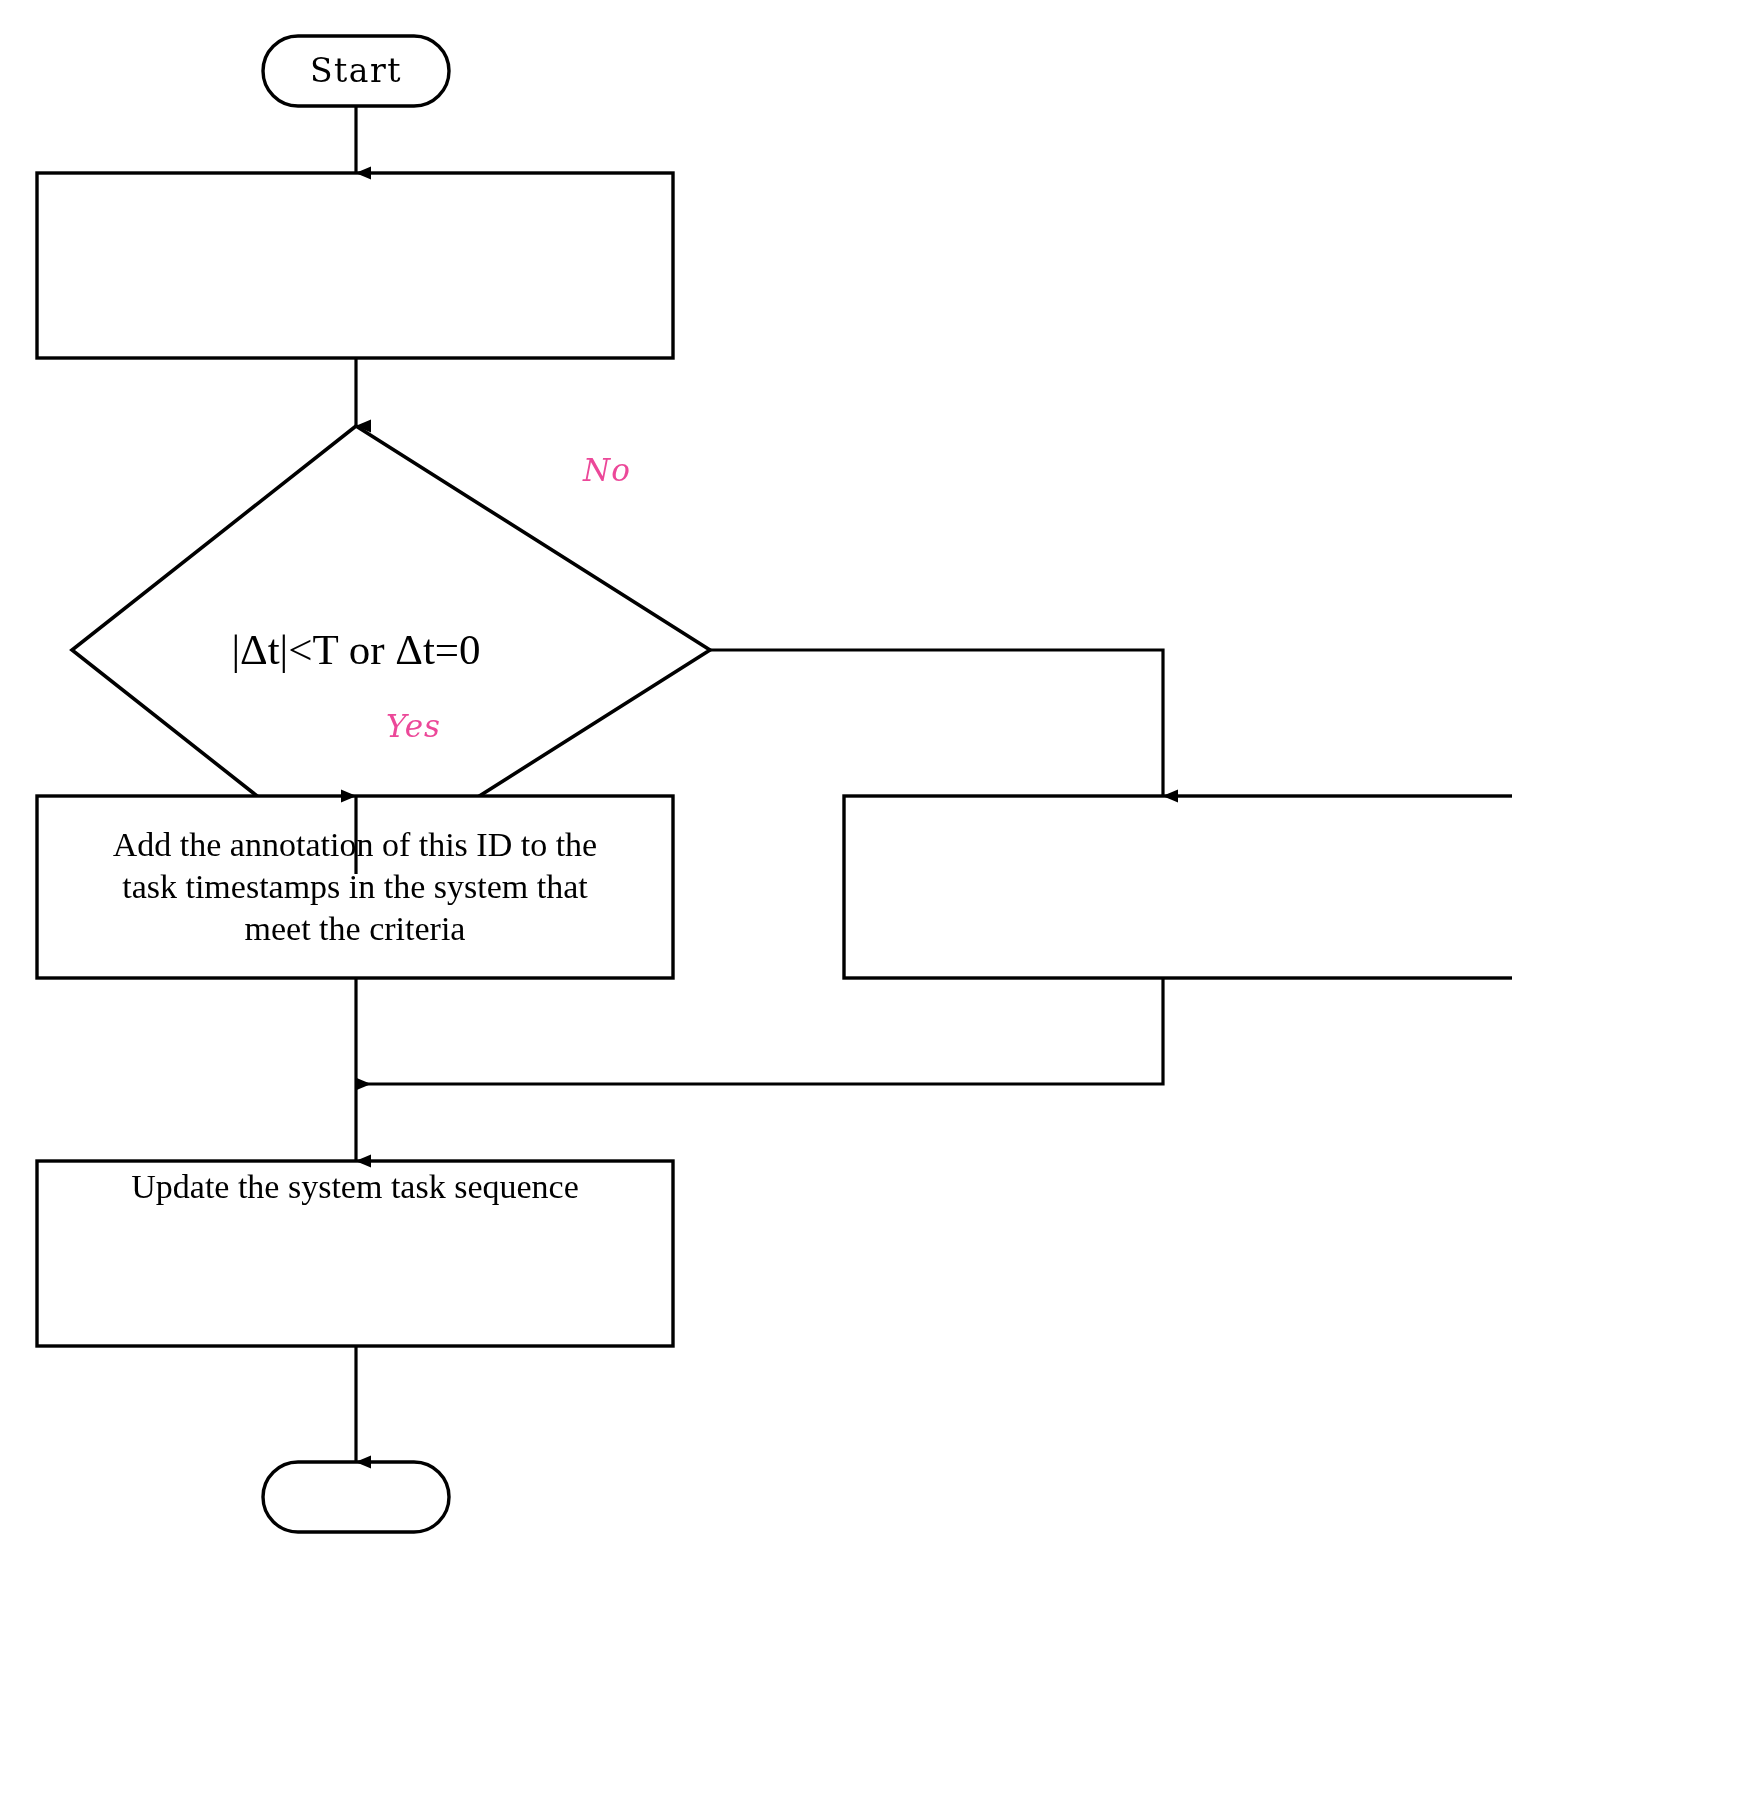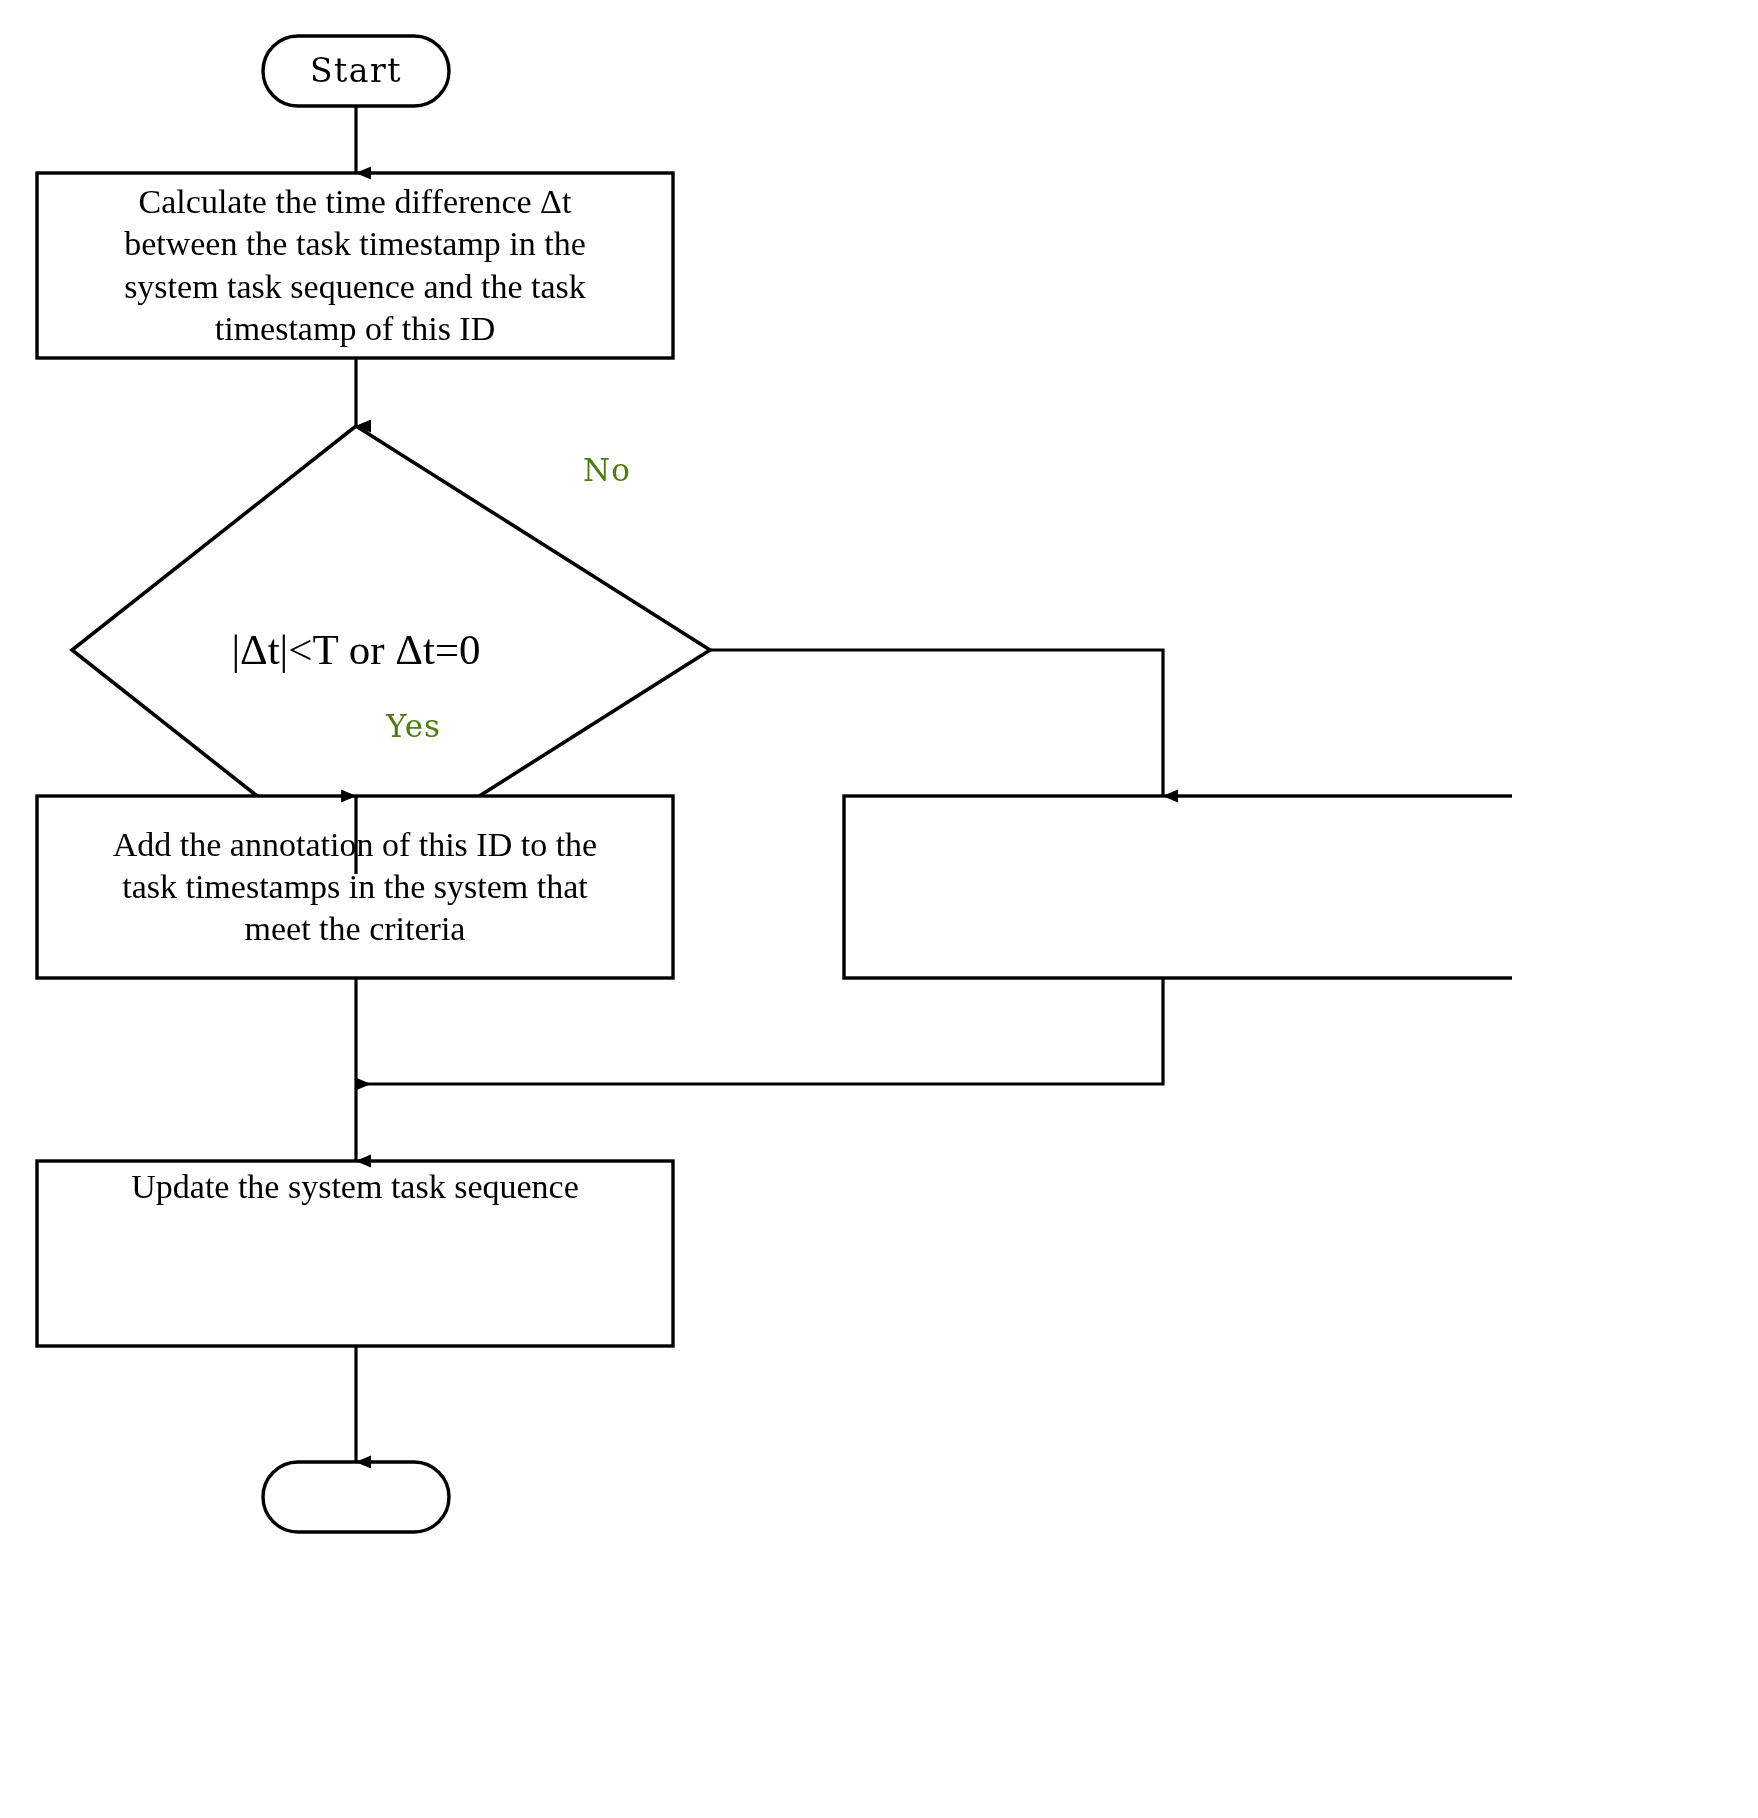"Calculate the time difference Δt" div.node-label { html: <div>Calculate the time difference Δt between the task timestamp in the system task sequence and the task timestamp of this ID</div> -> none }
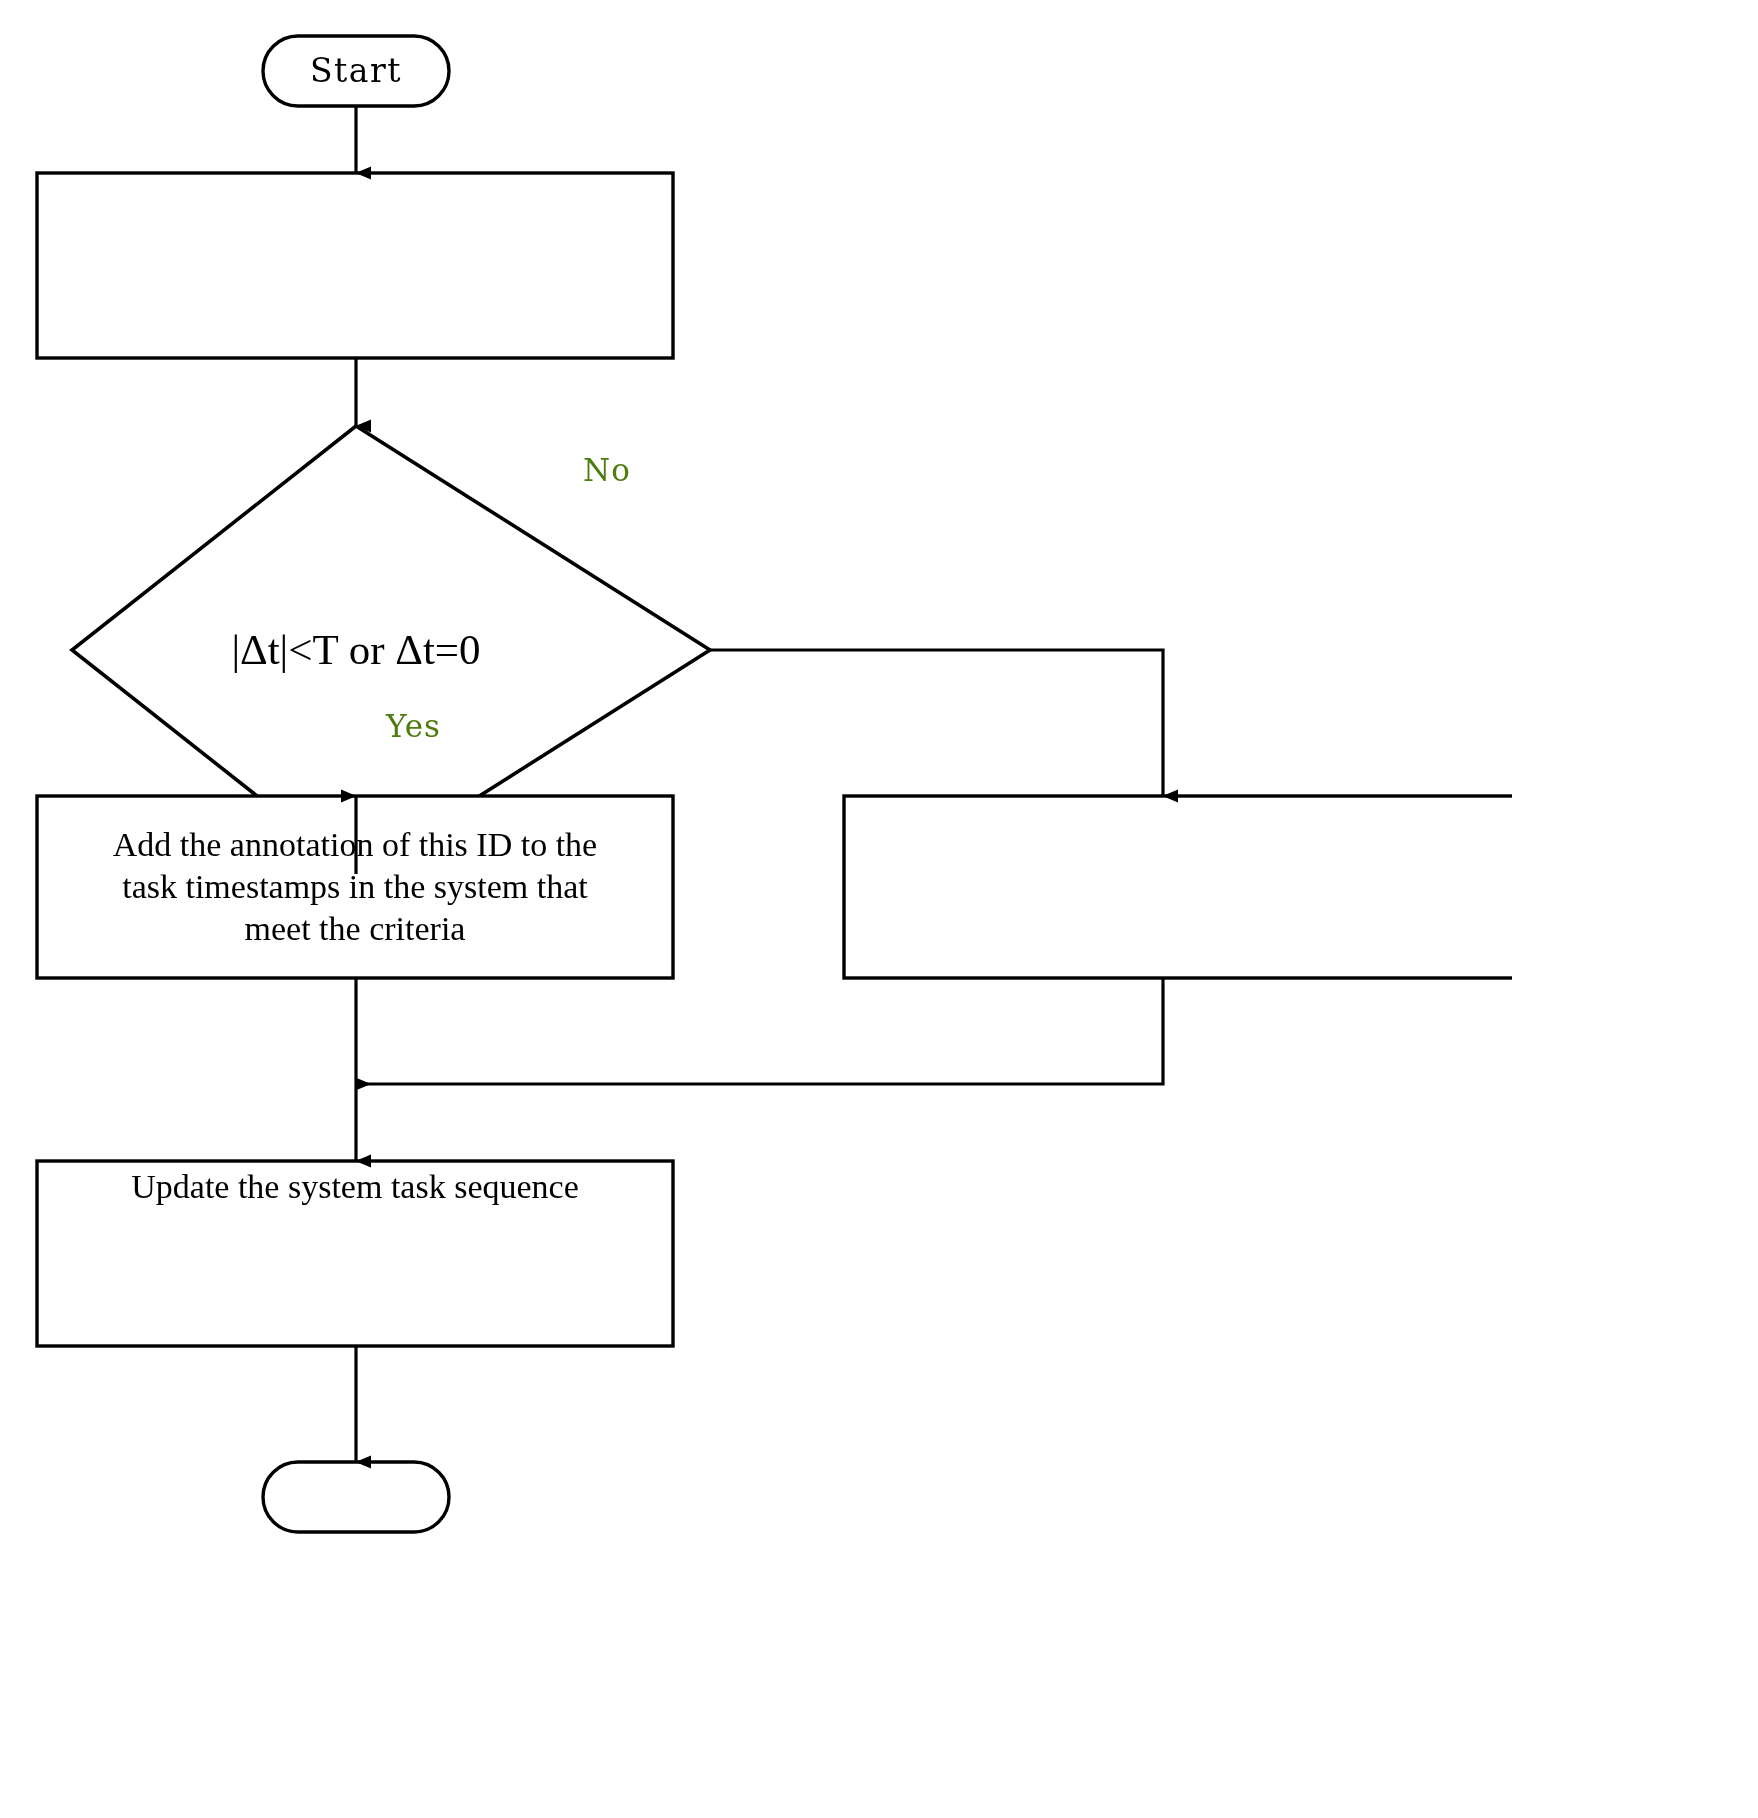"No" .edge-label { color: #4d7c0f -> #ec4899; font-style: none -> italic }
